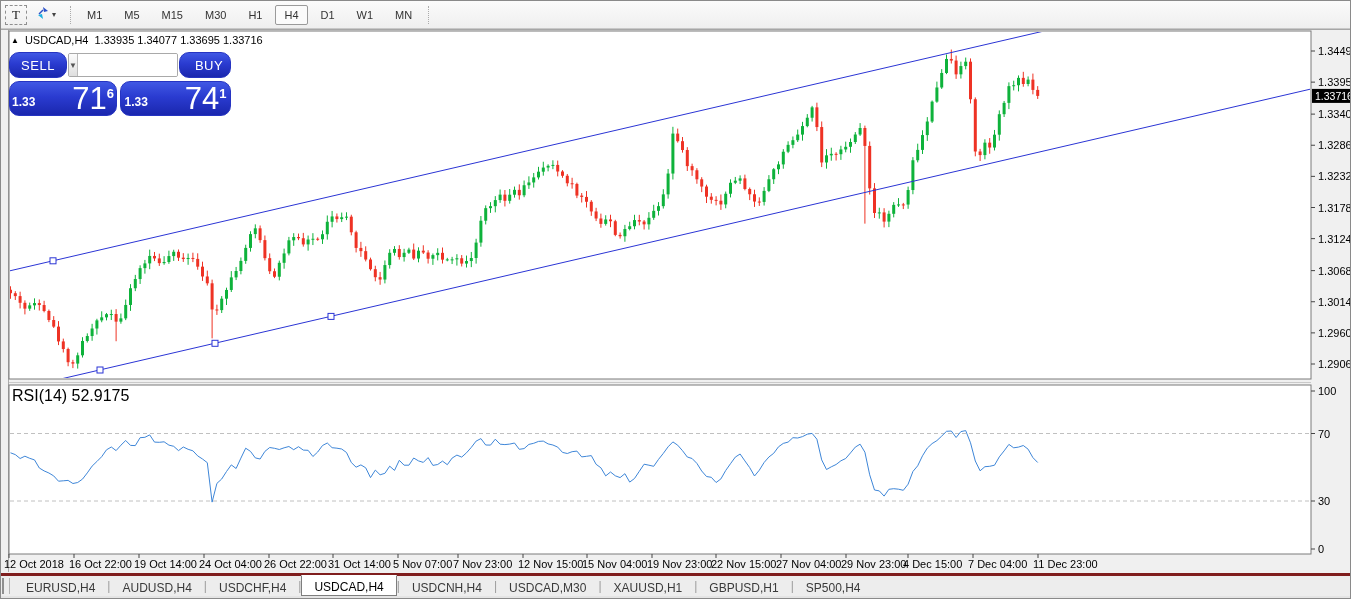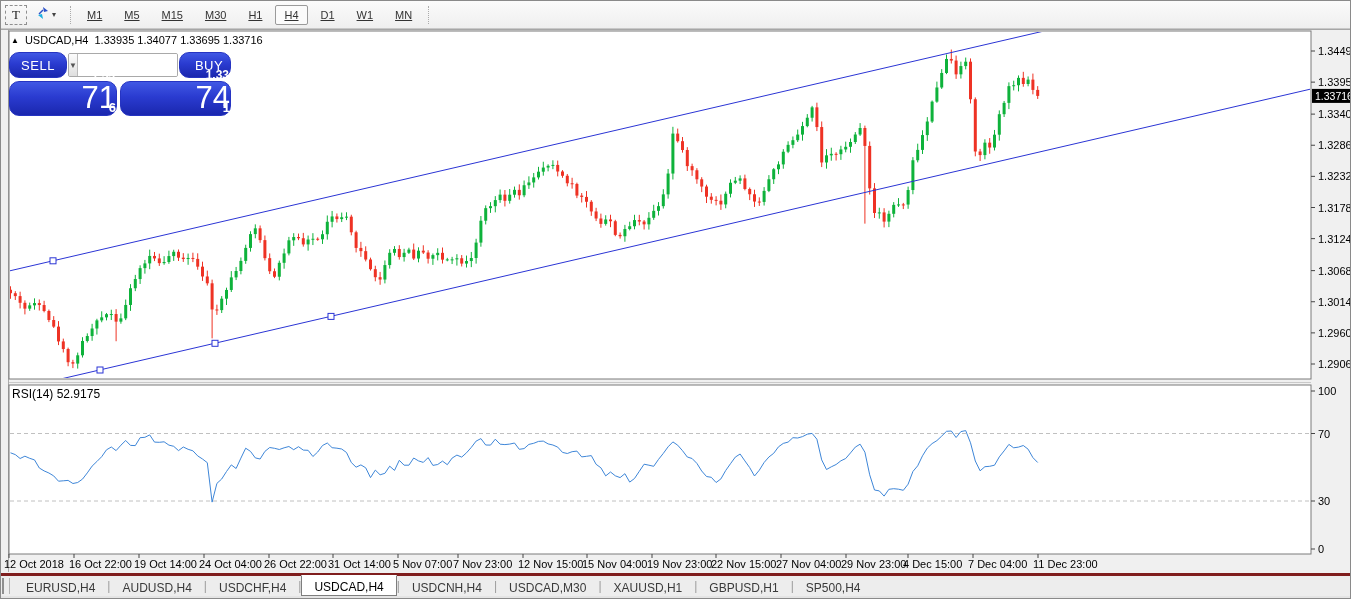"M1" .tf-btn { text-decoration: underline -> none }
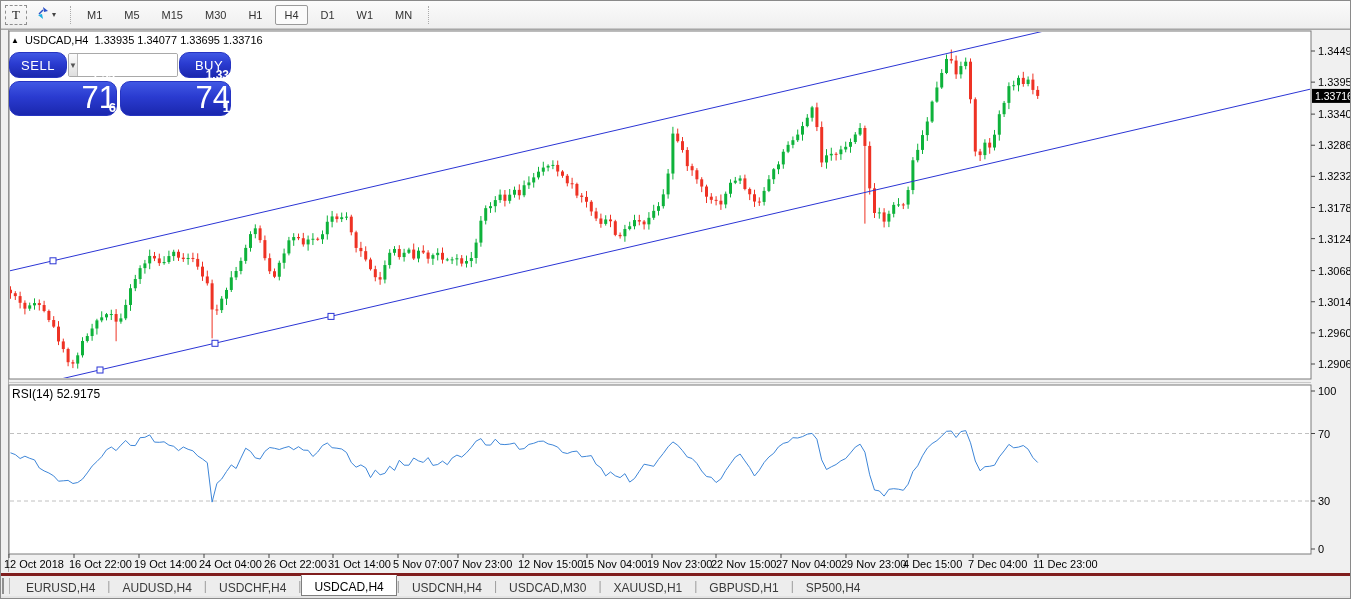"1.33" .price-box { flex-direction: column -> none }
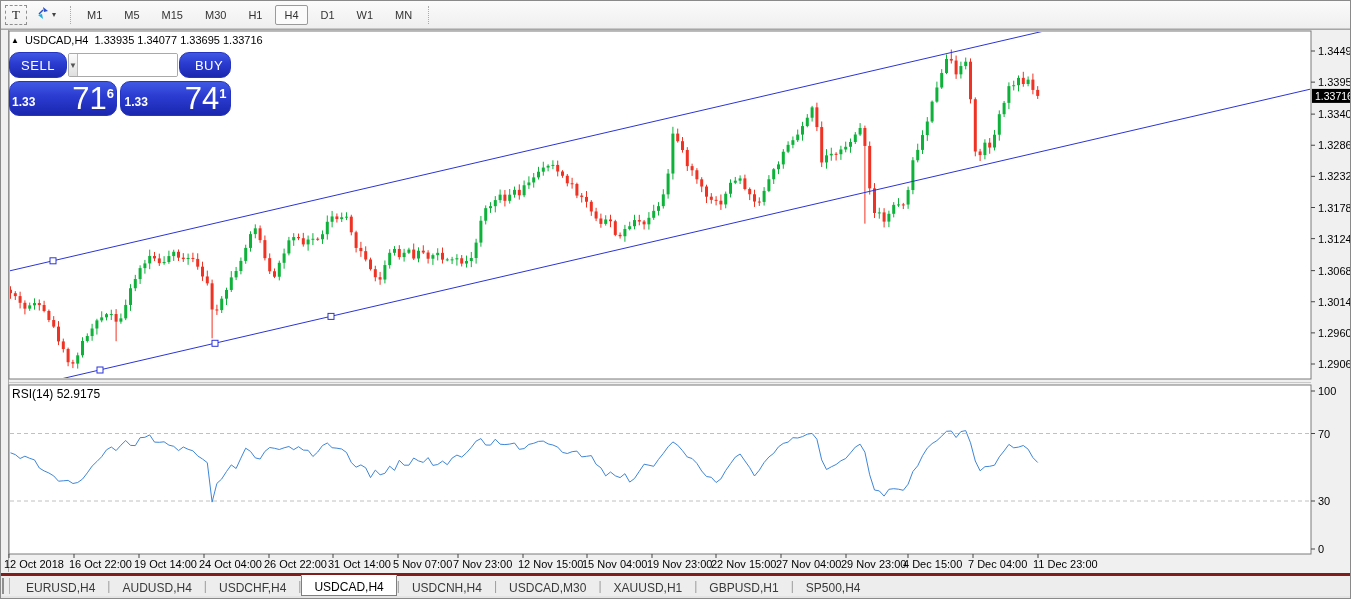"RSI(14) 52.9175" .rsi-label { font-size: 12px -> 16px }
